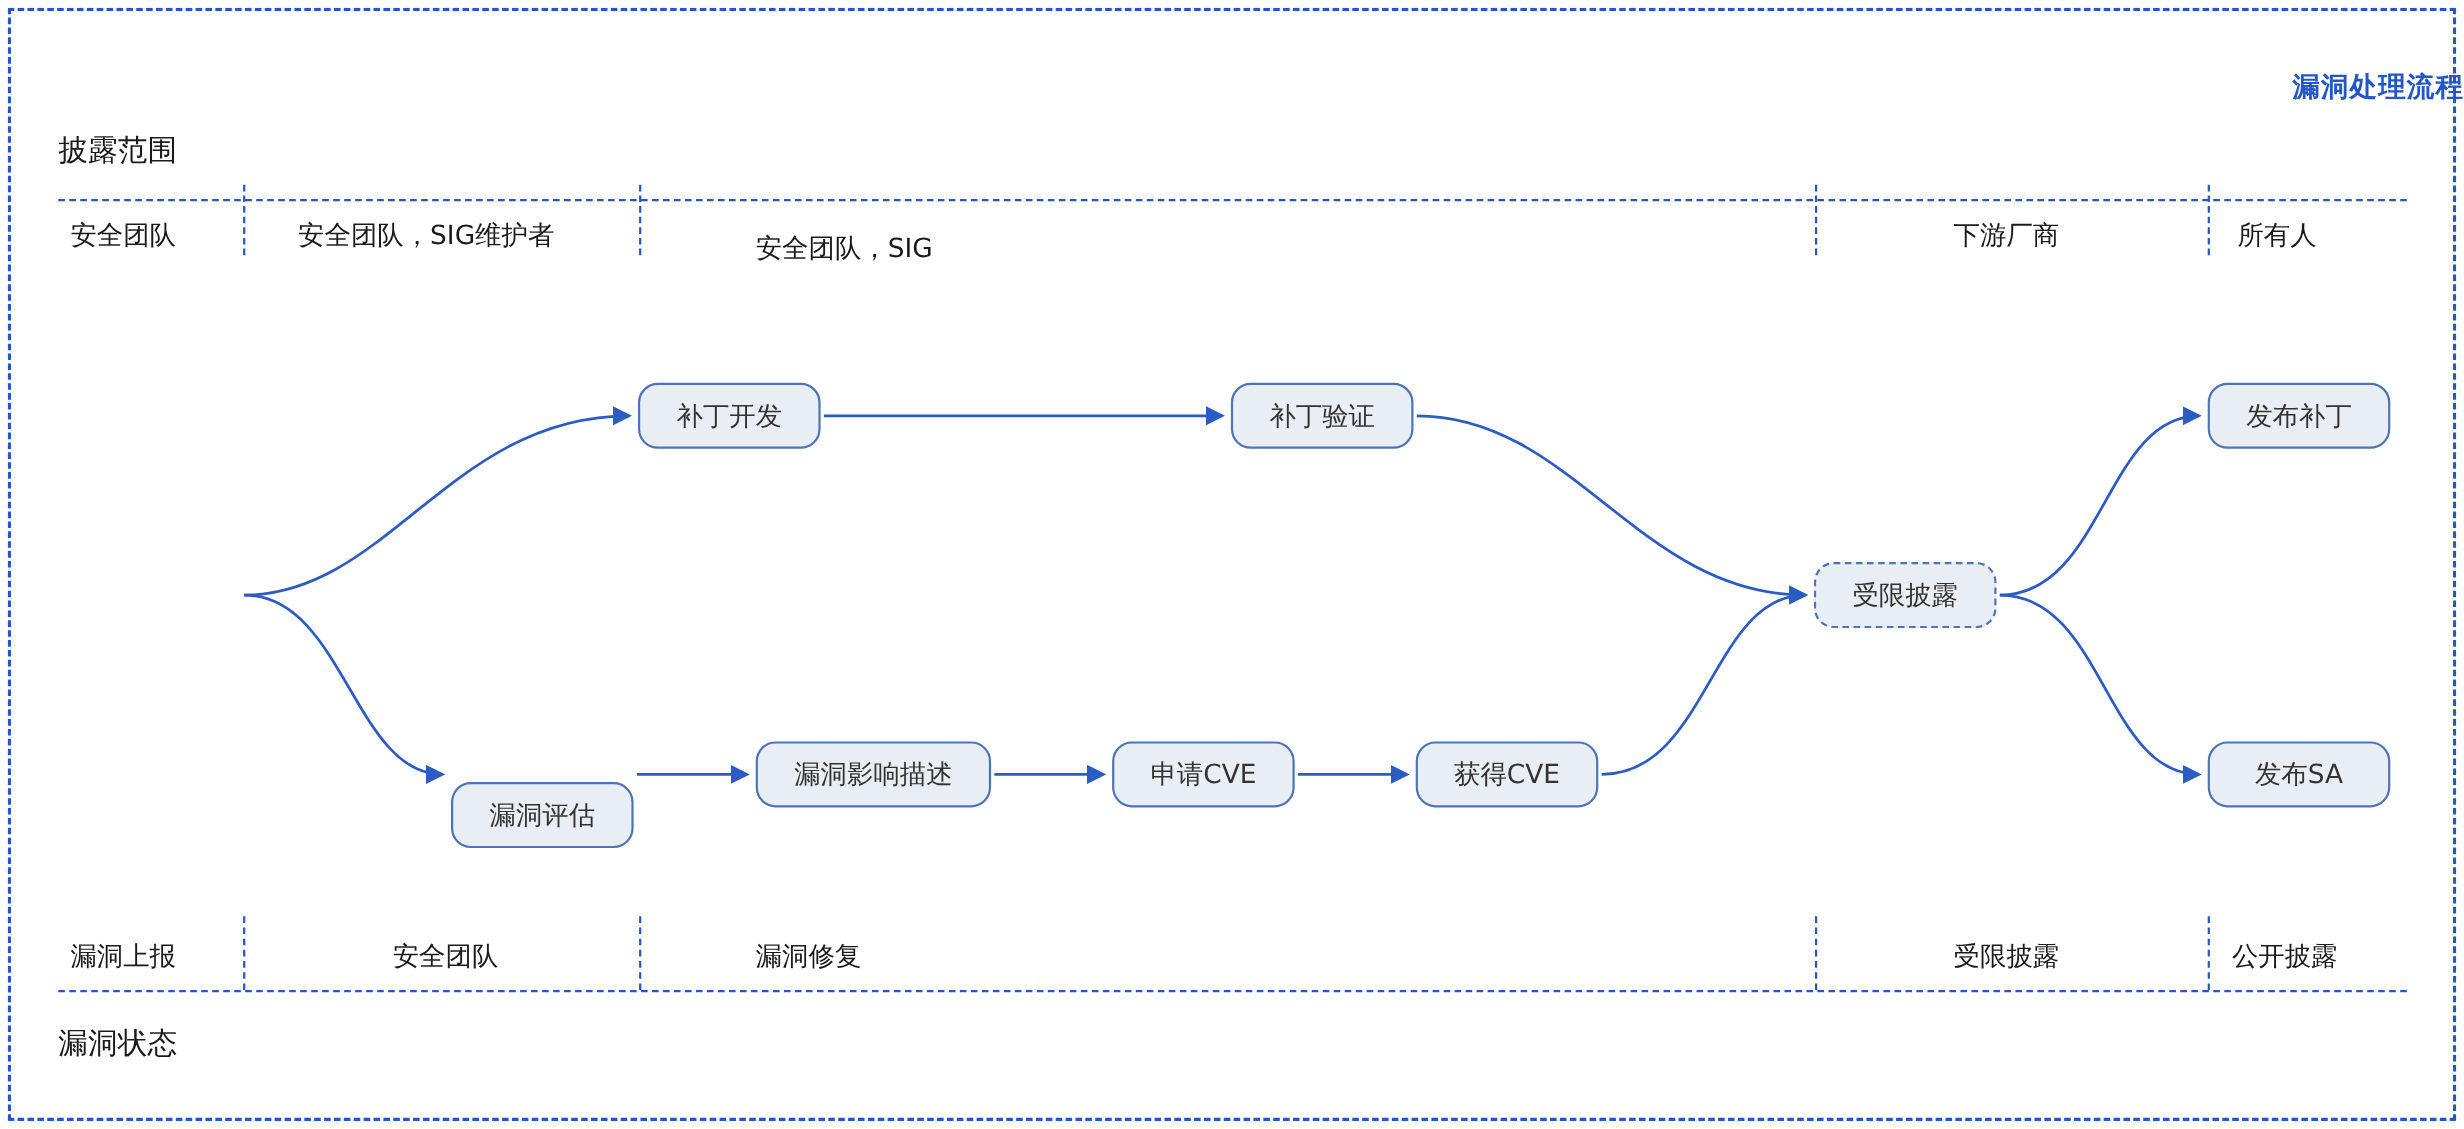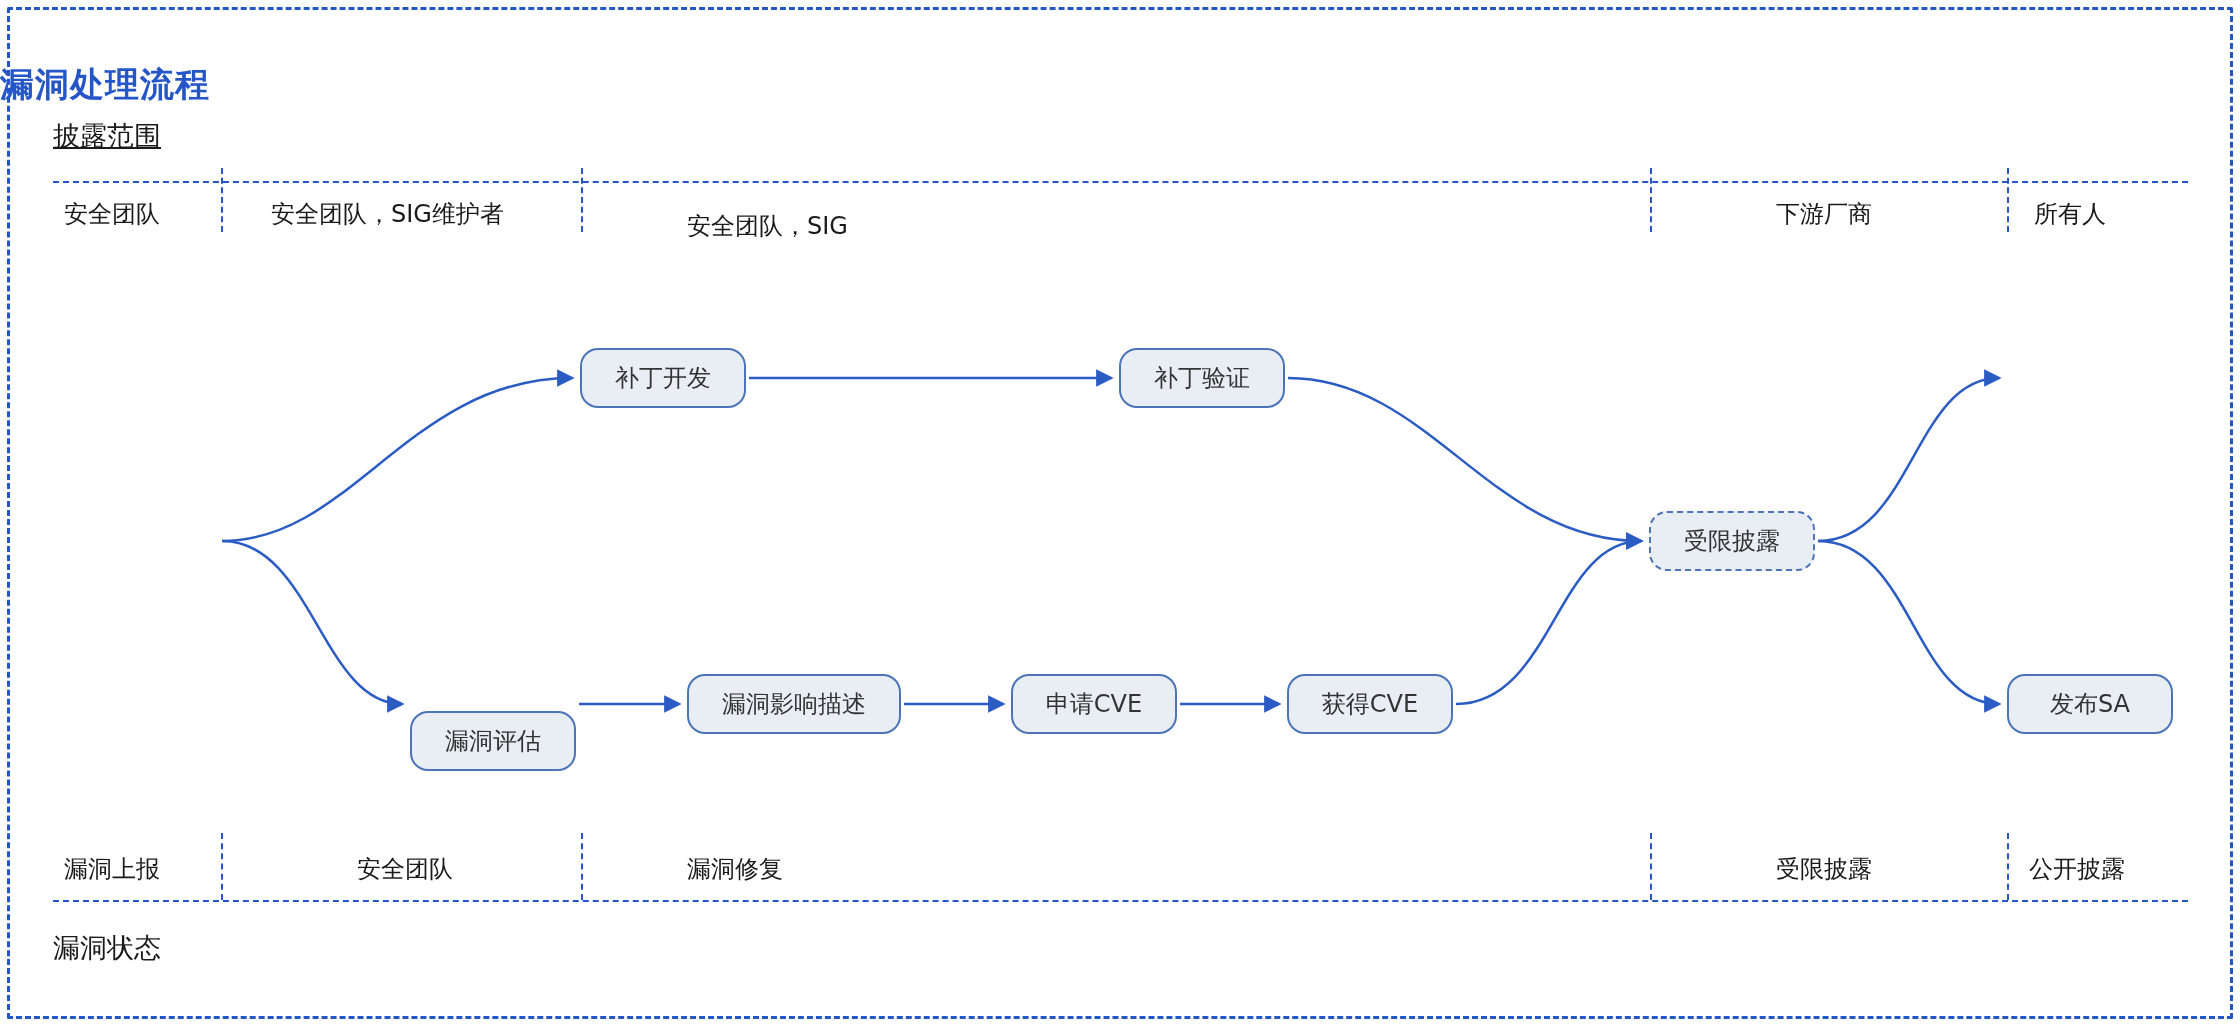"漏洞处理流程" .title { font-size: 34px -> 25px; text-align: left -> right }
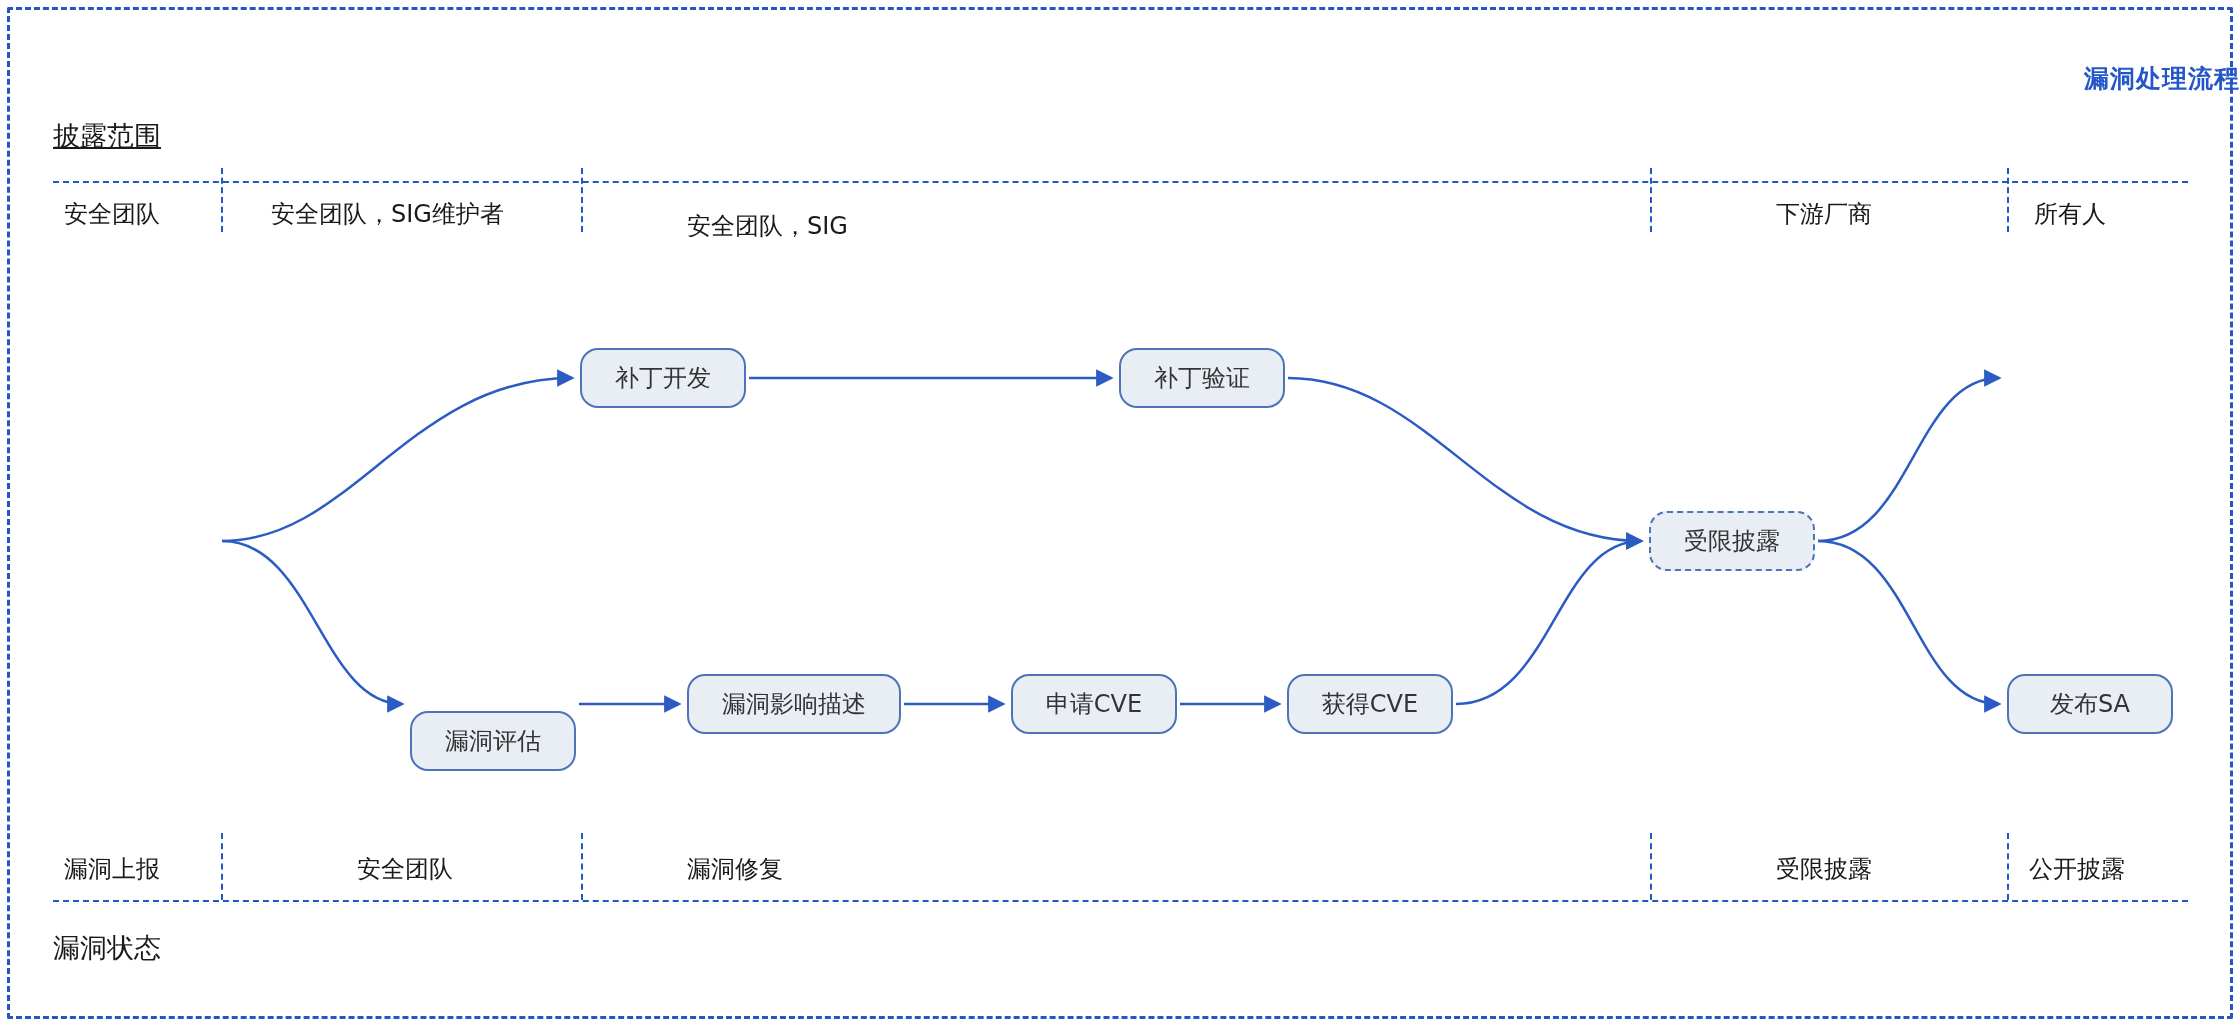"披露范围" .axis-label.top { text-decoration: underline -> none }
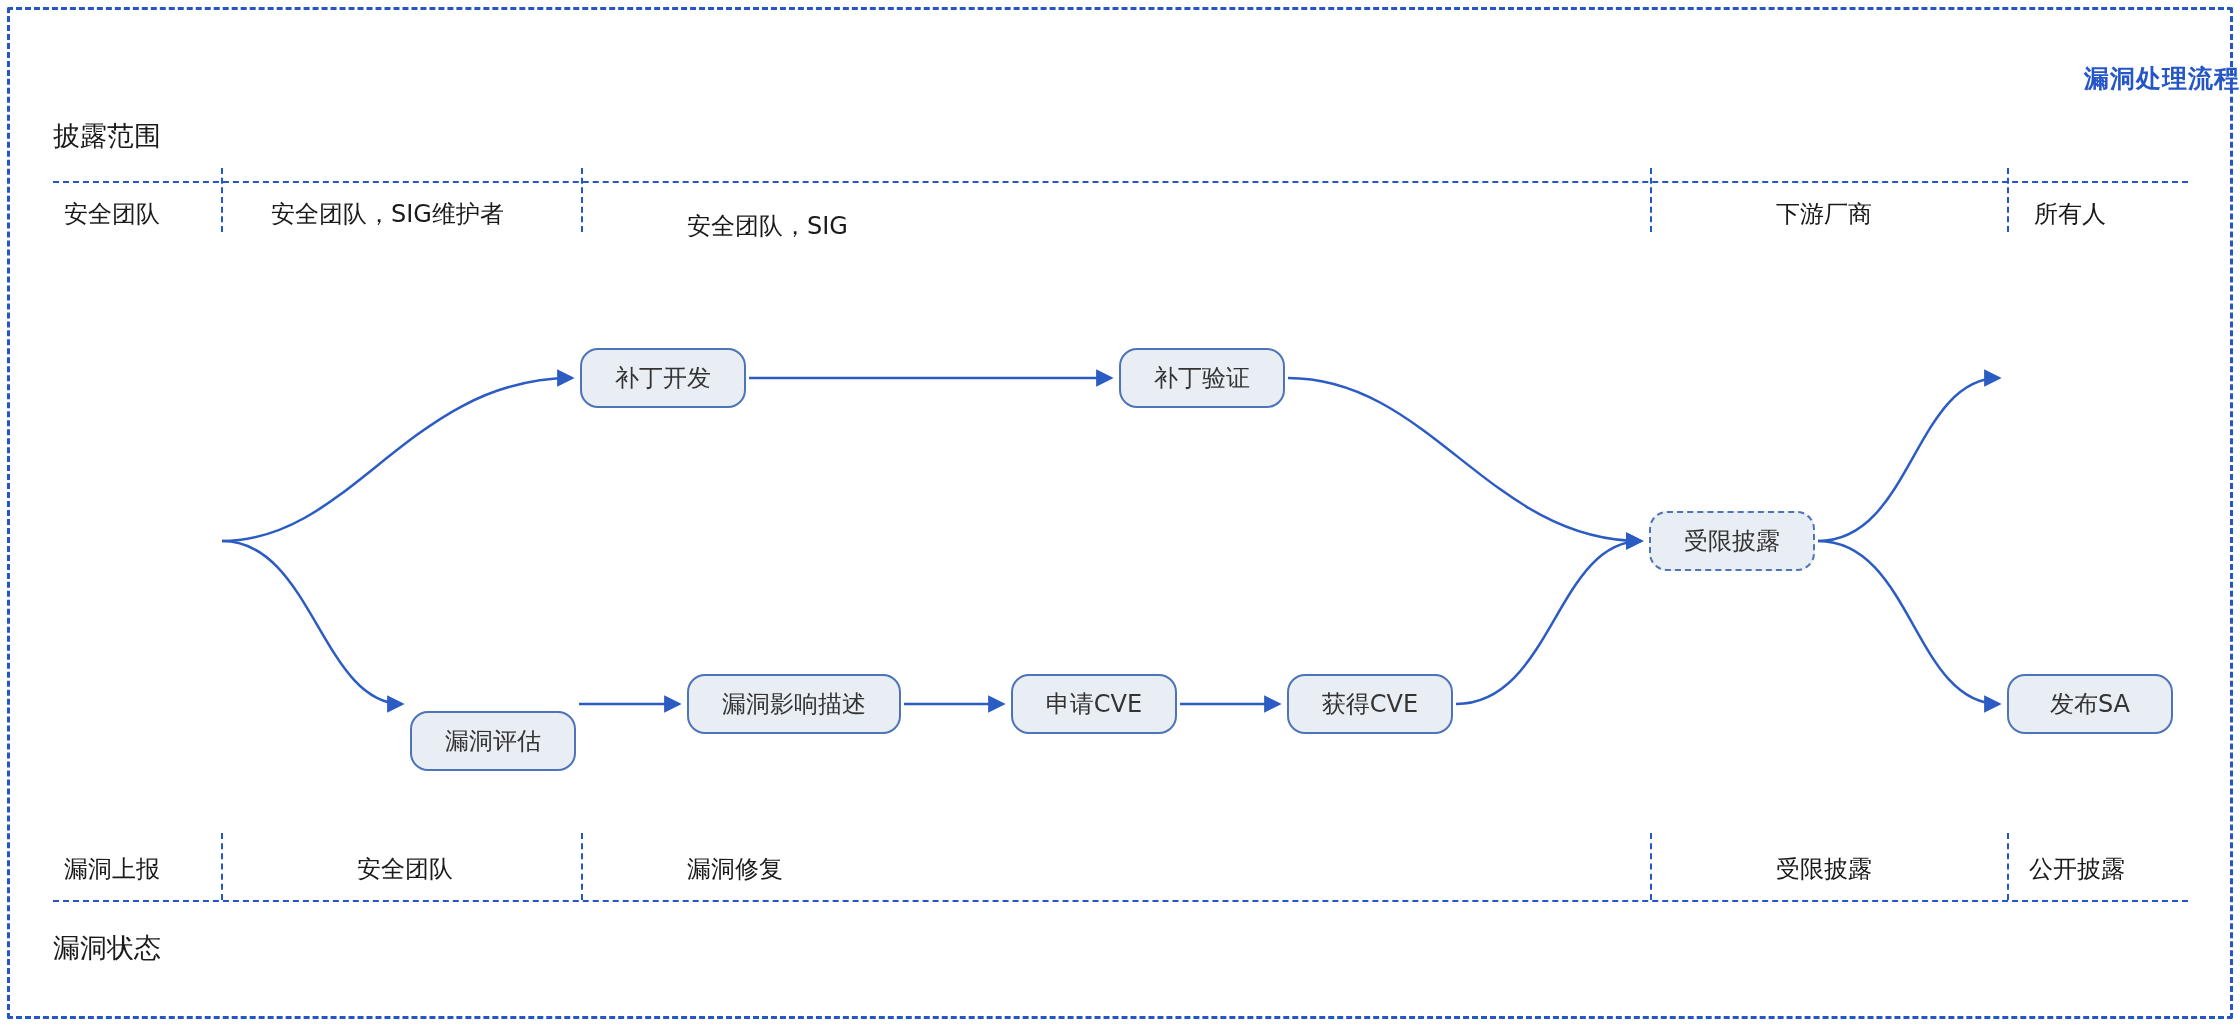"发布补丁" div.node { html: none -> <div>发布补丁</div> }
